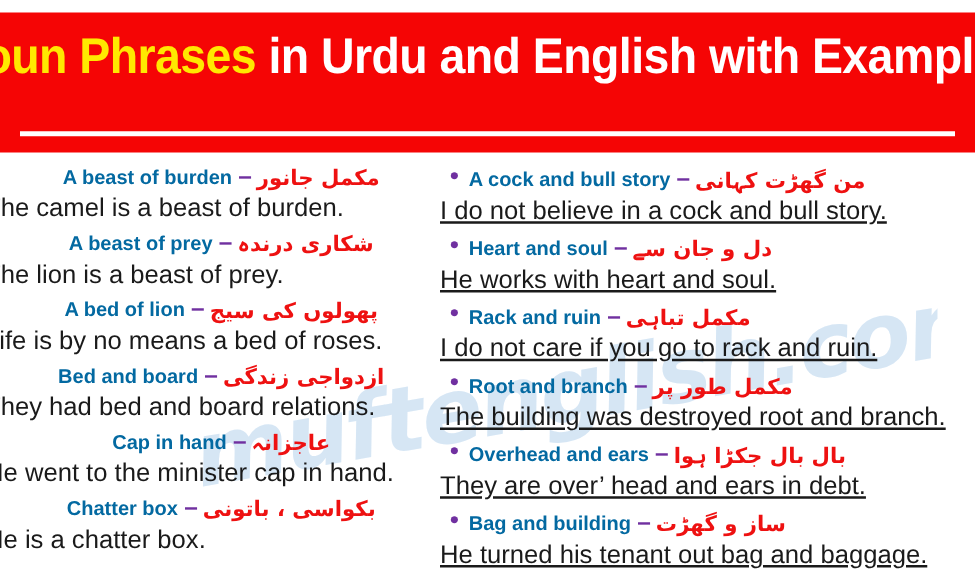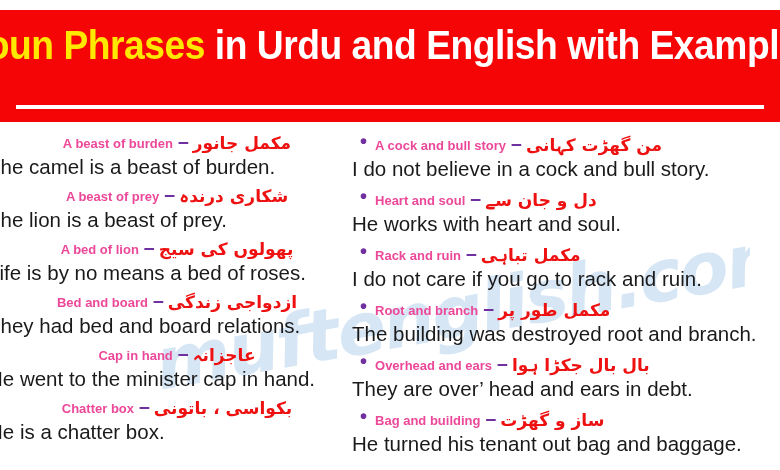"A beast of burden" .phrase-en { color: #ec4899 -> #0369a1; font-size: 13px -> 16px }
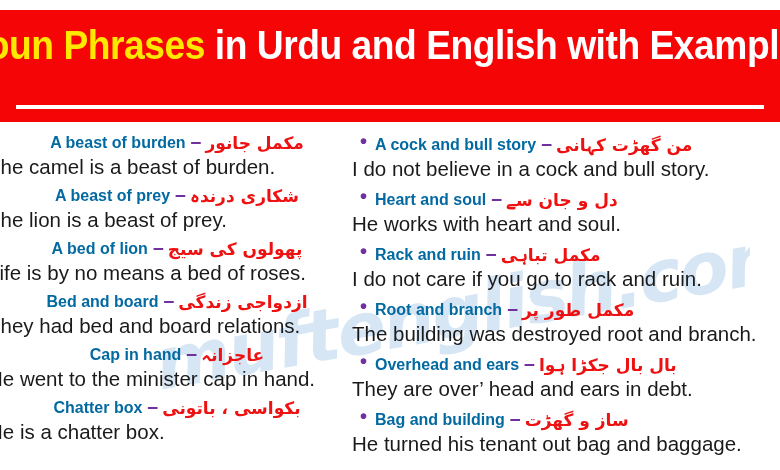"I do not believe in" .col-right .sentence { text-decoration: none -> underline }
